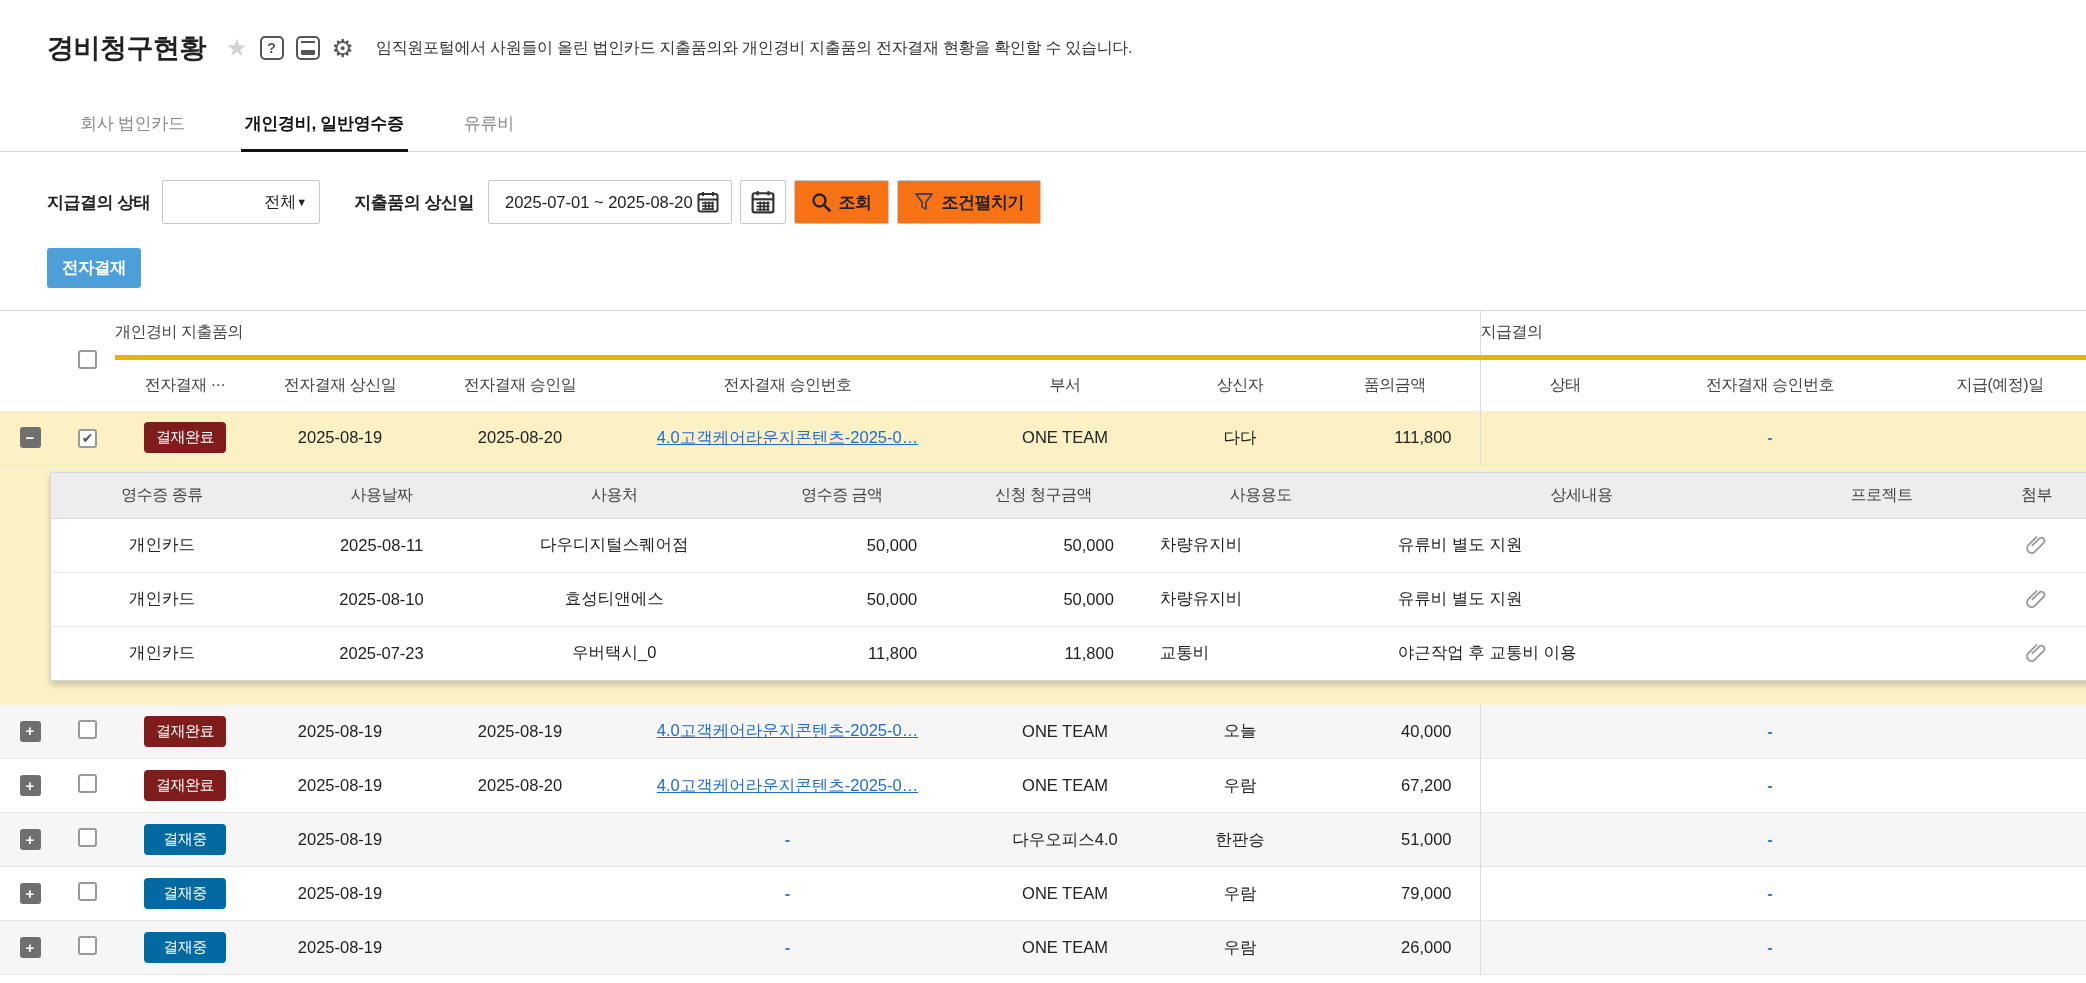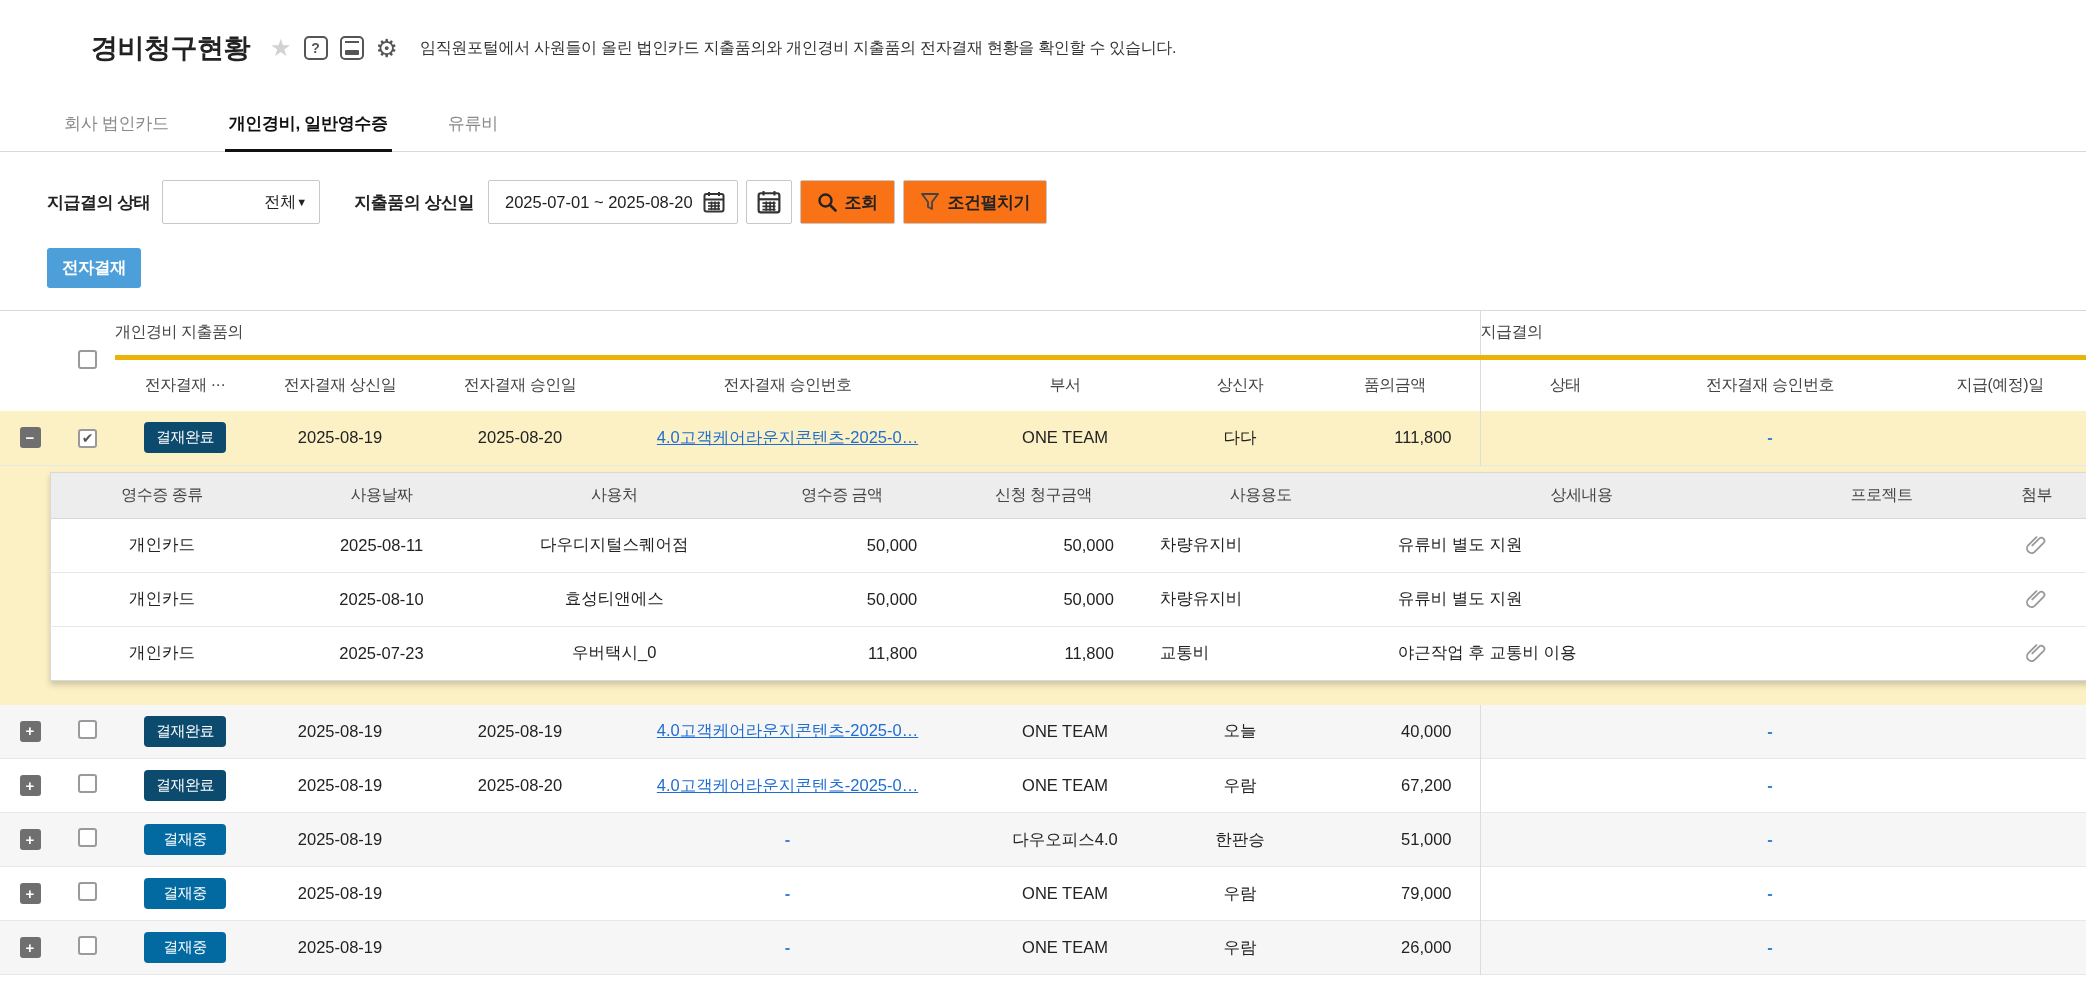"경비청구현황" .hdr-title { margin-left: 44px -> none }
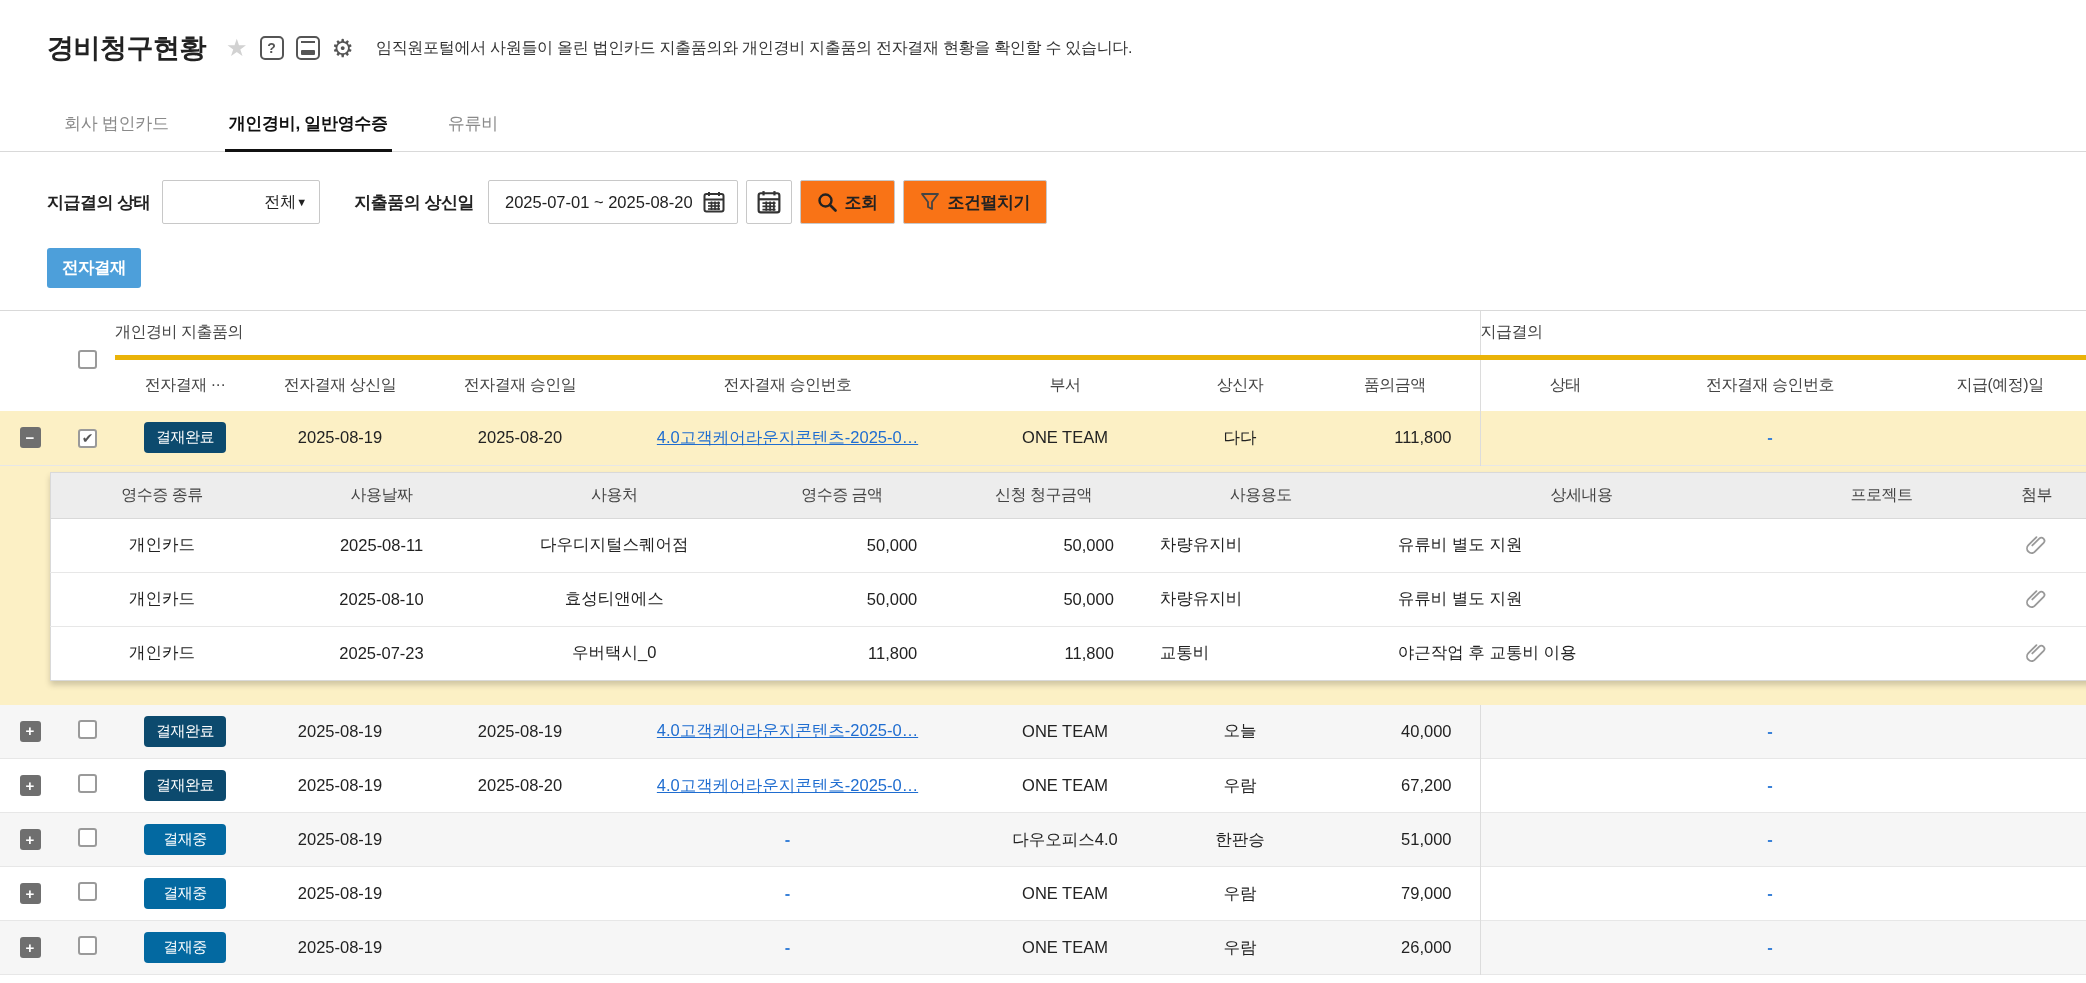"회사 법인카드" .tabs { padding-left: 60px -> 76px }
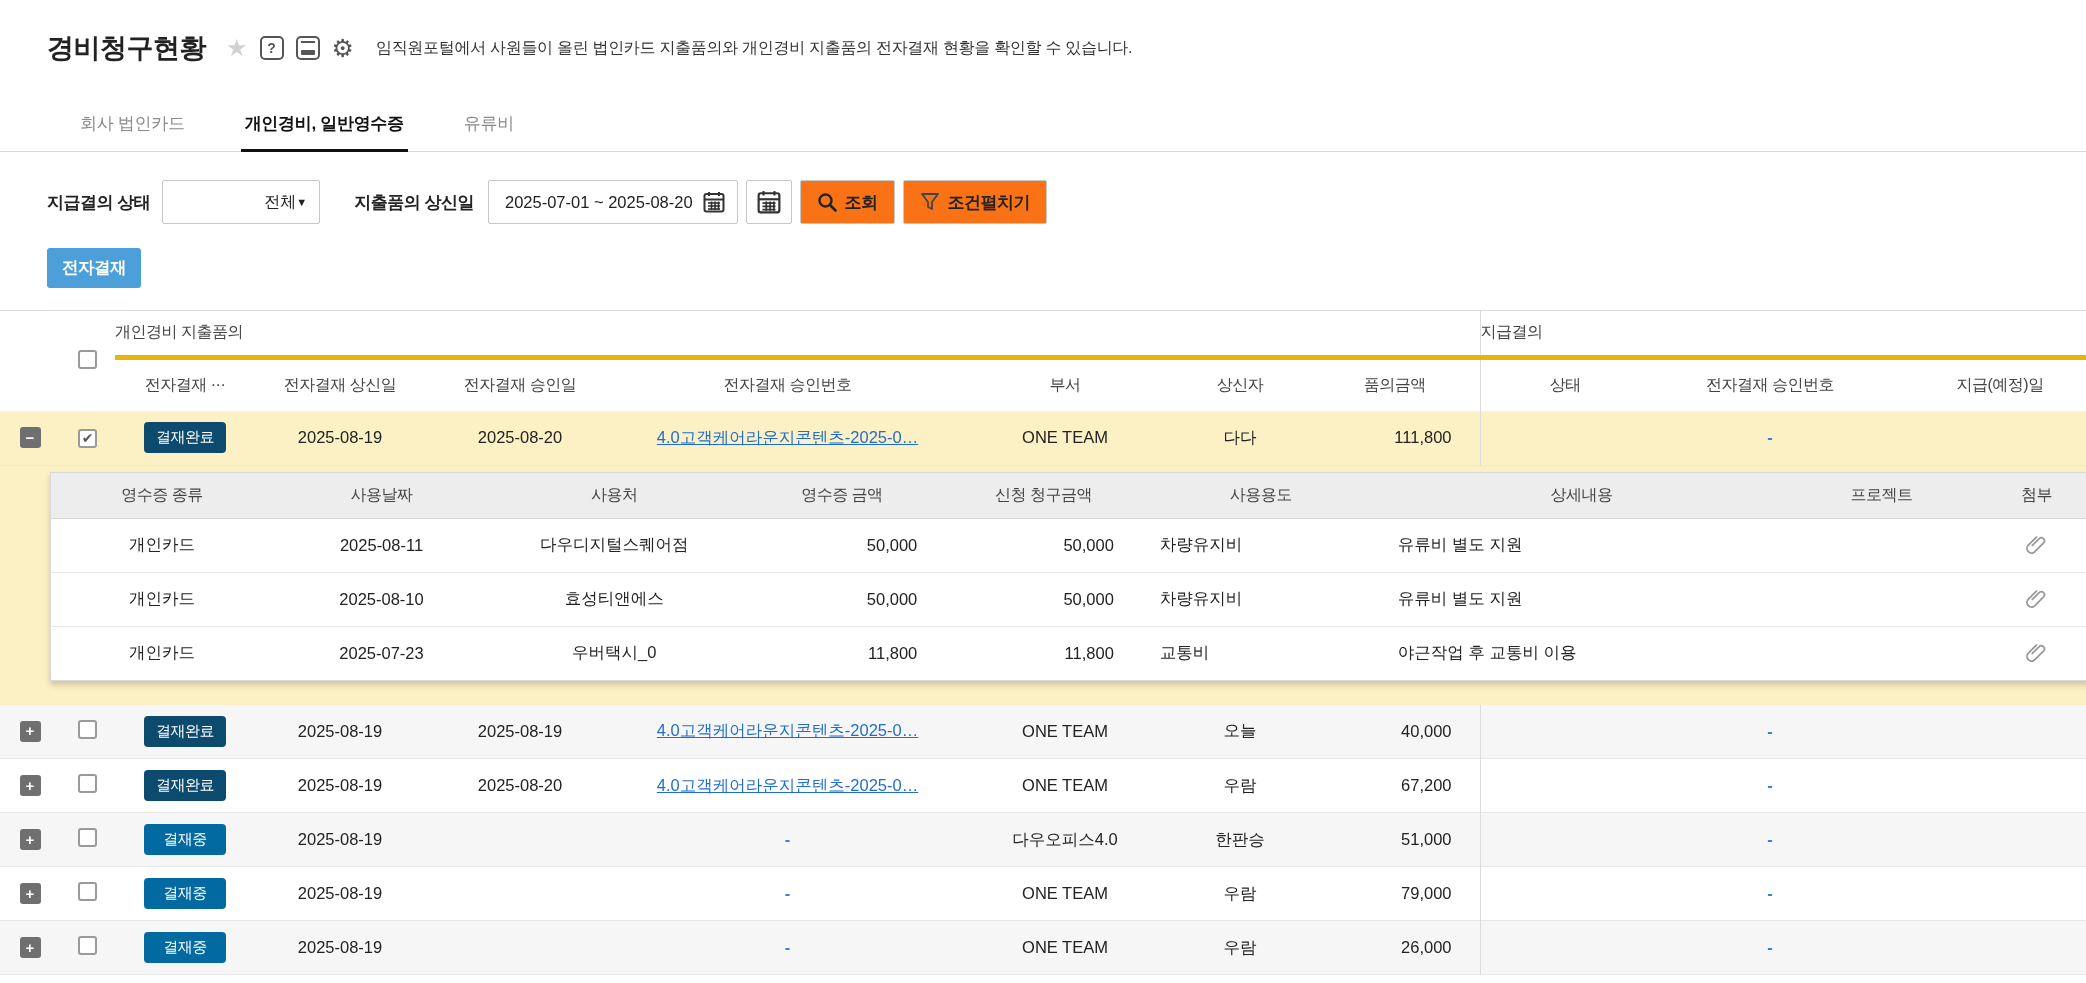"2025-07-01 ~ 2025-08-20" .date-box { gap: 10px -> 4px }
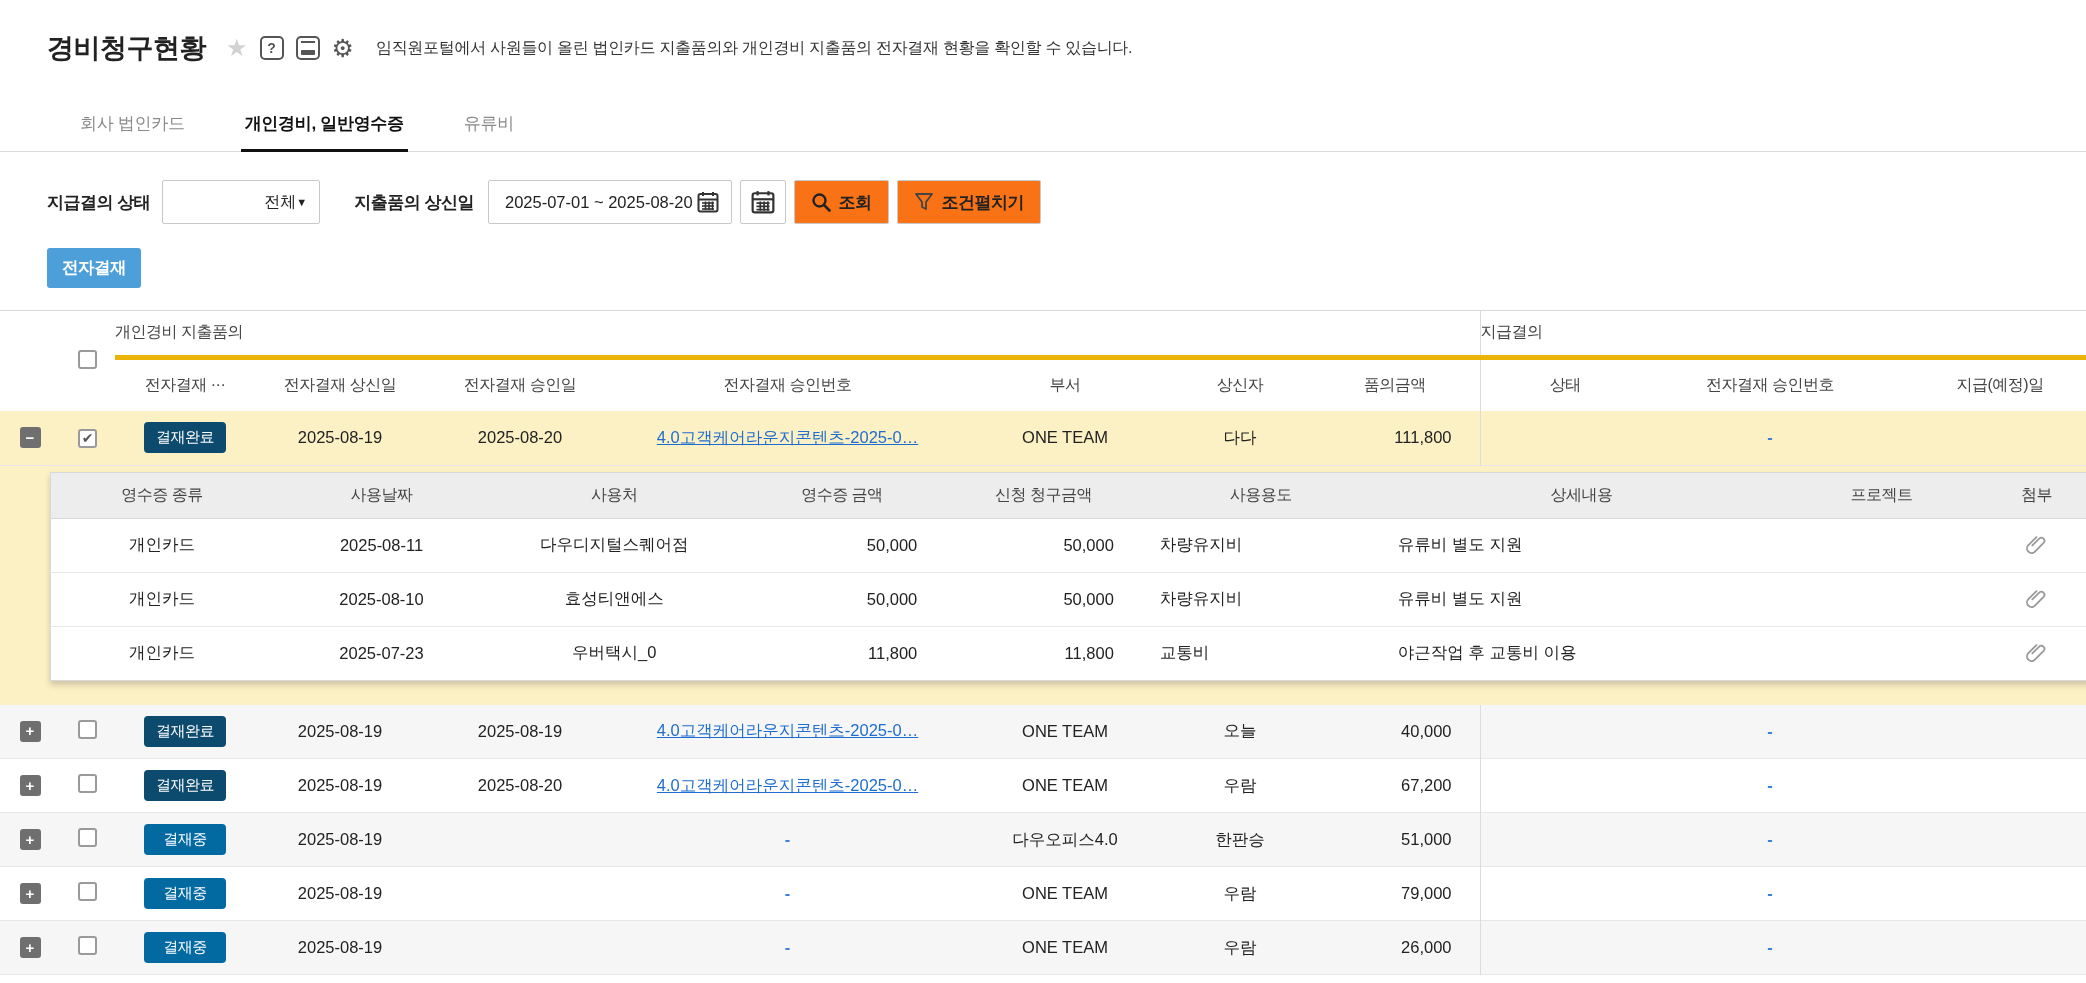"결재완료" .badge.done { background: #0c4a6e -> #7f1d1d }
